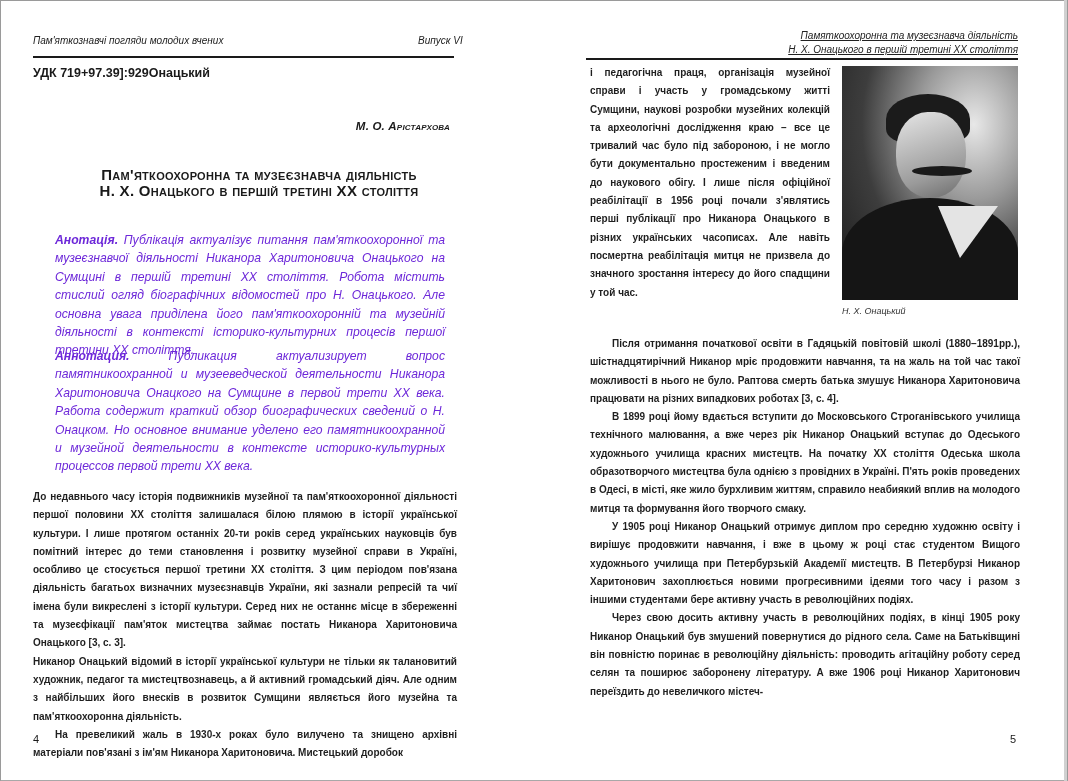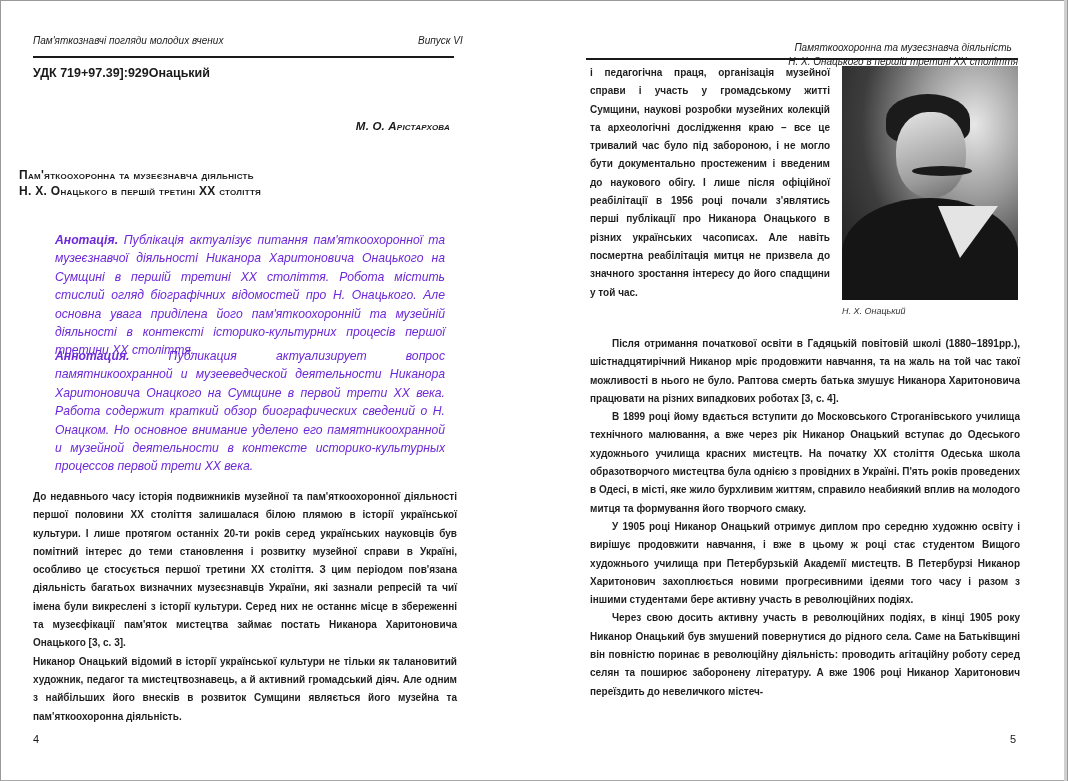"Памяткоохоронна та музеєзнавча" div.running-head { text-align: center -> right; text-decoration: none -> underline; top: 41px -> 29px }
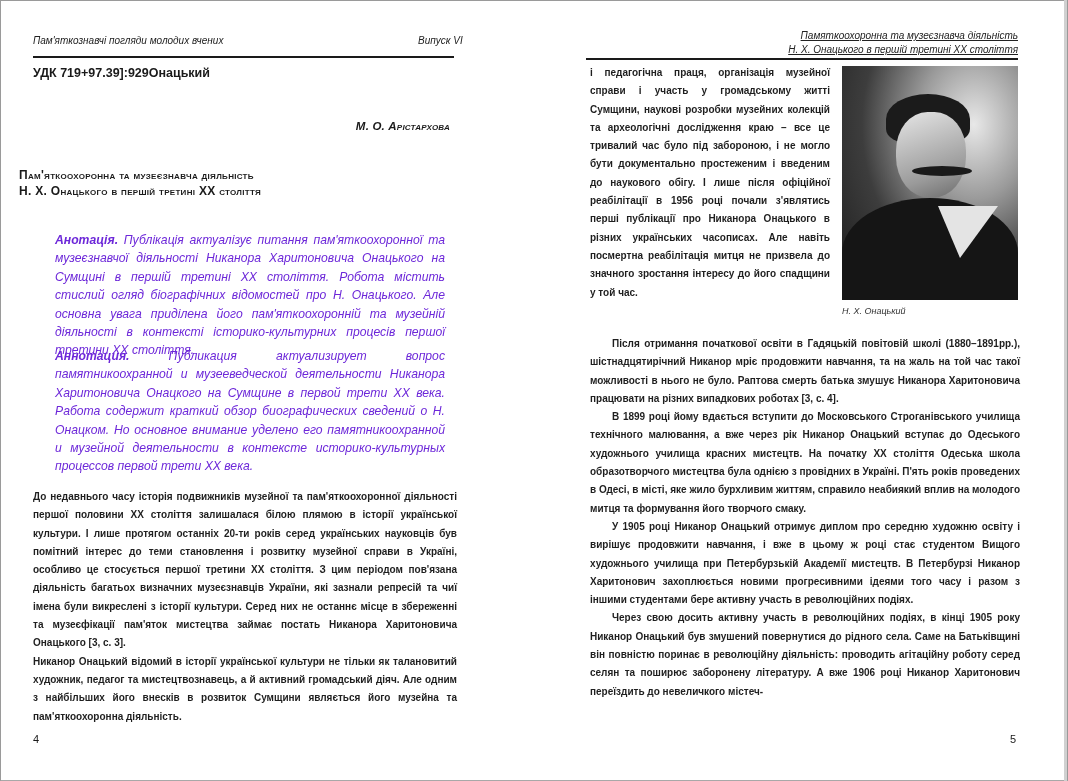"Пам'яткоохоронна та музеєзнавча" .title { font-size: 12px -> 15px; left: 19px -> 49px; text-align: left -> center }
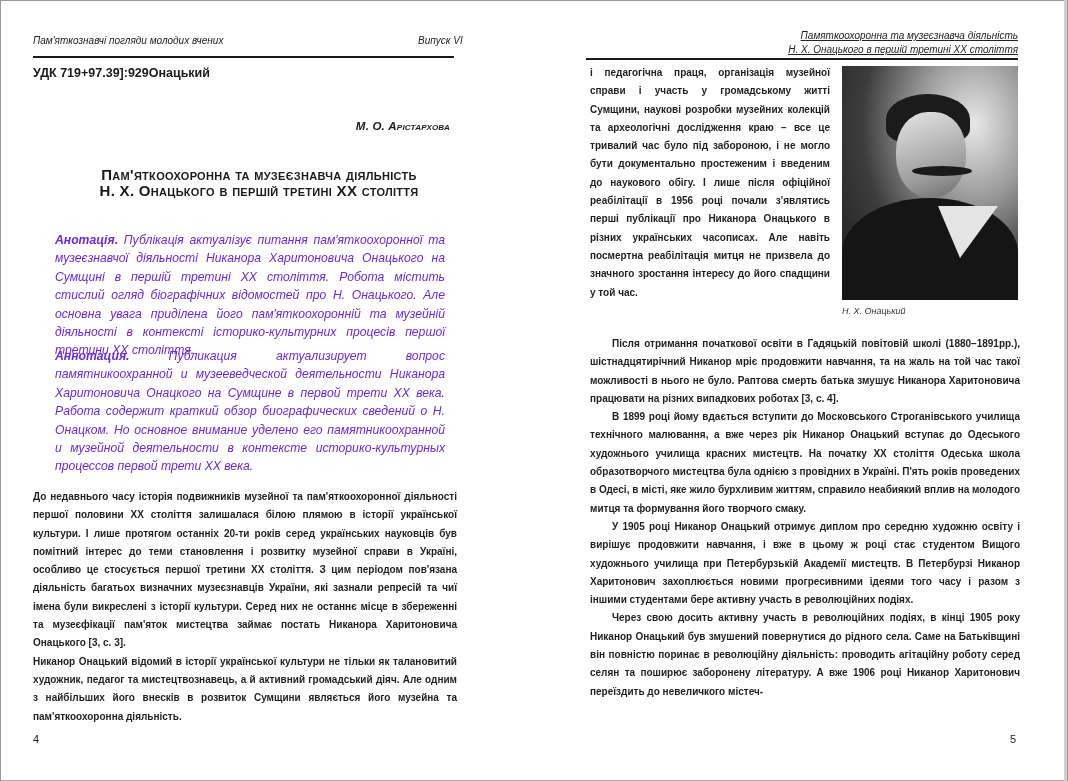"На превеликий жаль в 1930-х" p.indent { html: none -> <p>На превеликий жаль в 1930-х роках було вилучено та знищено архівні матеріали пов'язані з ім'ям Никанора Харитоновича. Мистецький доробок</p> }
